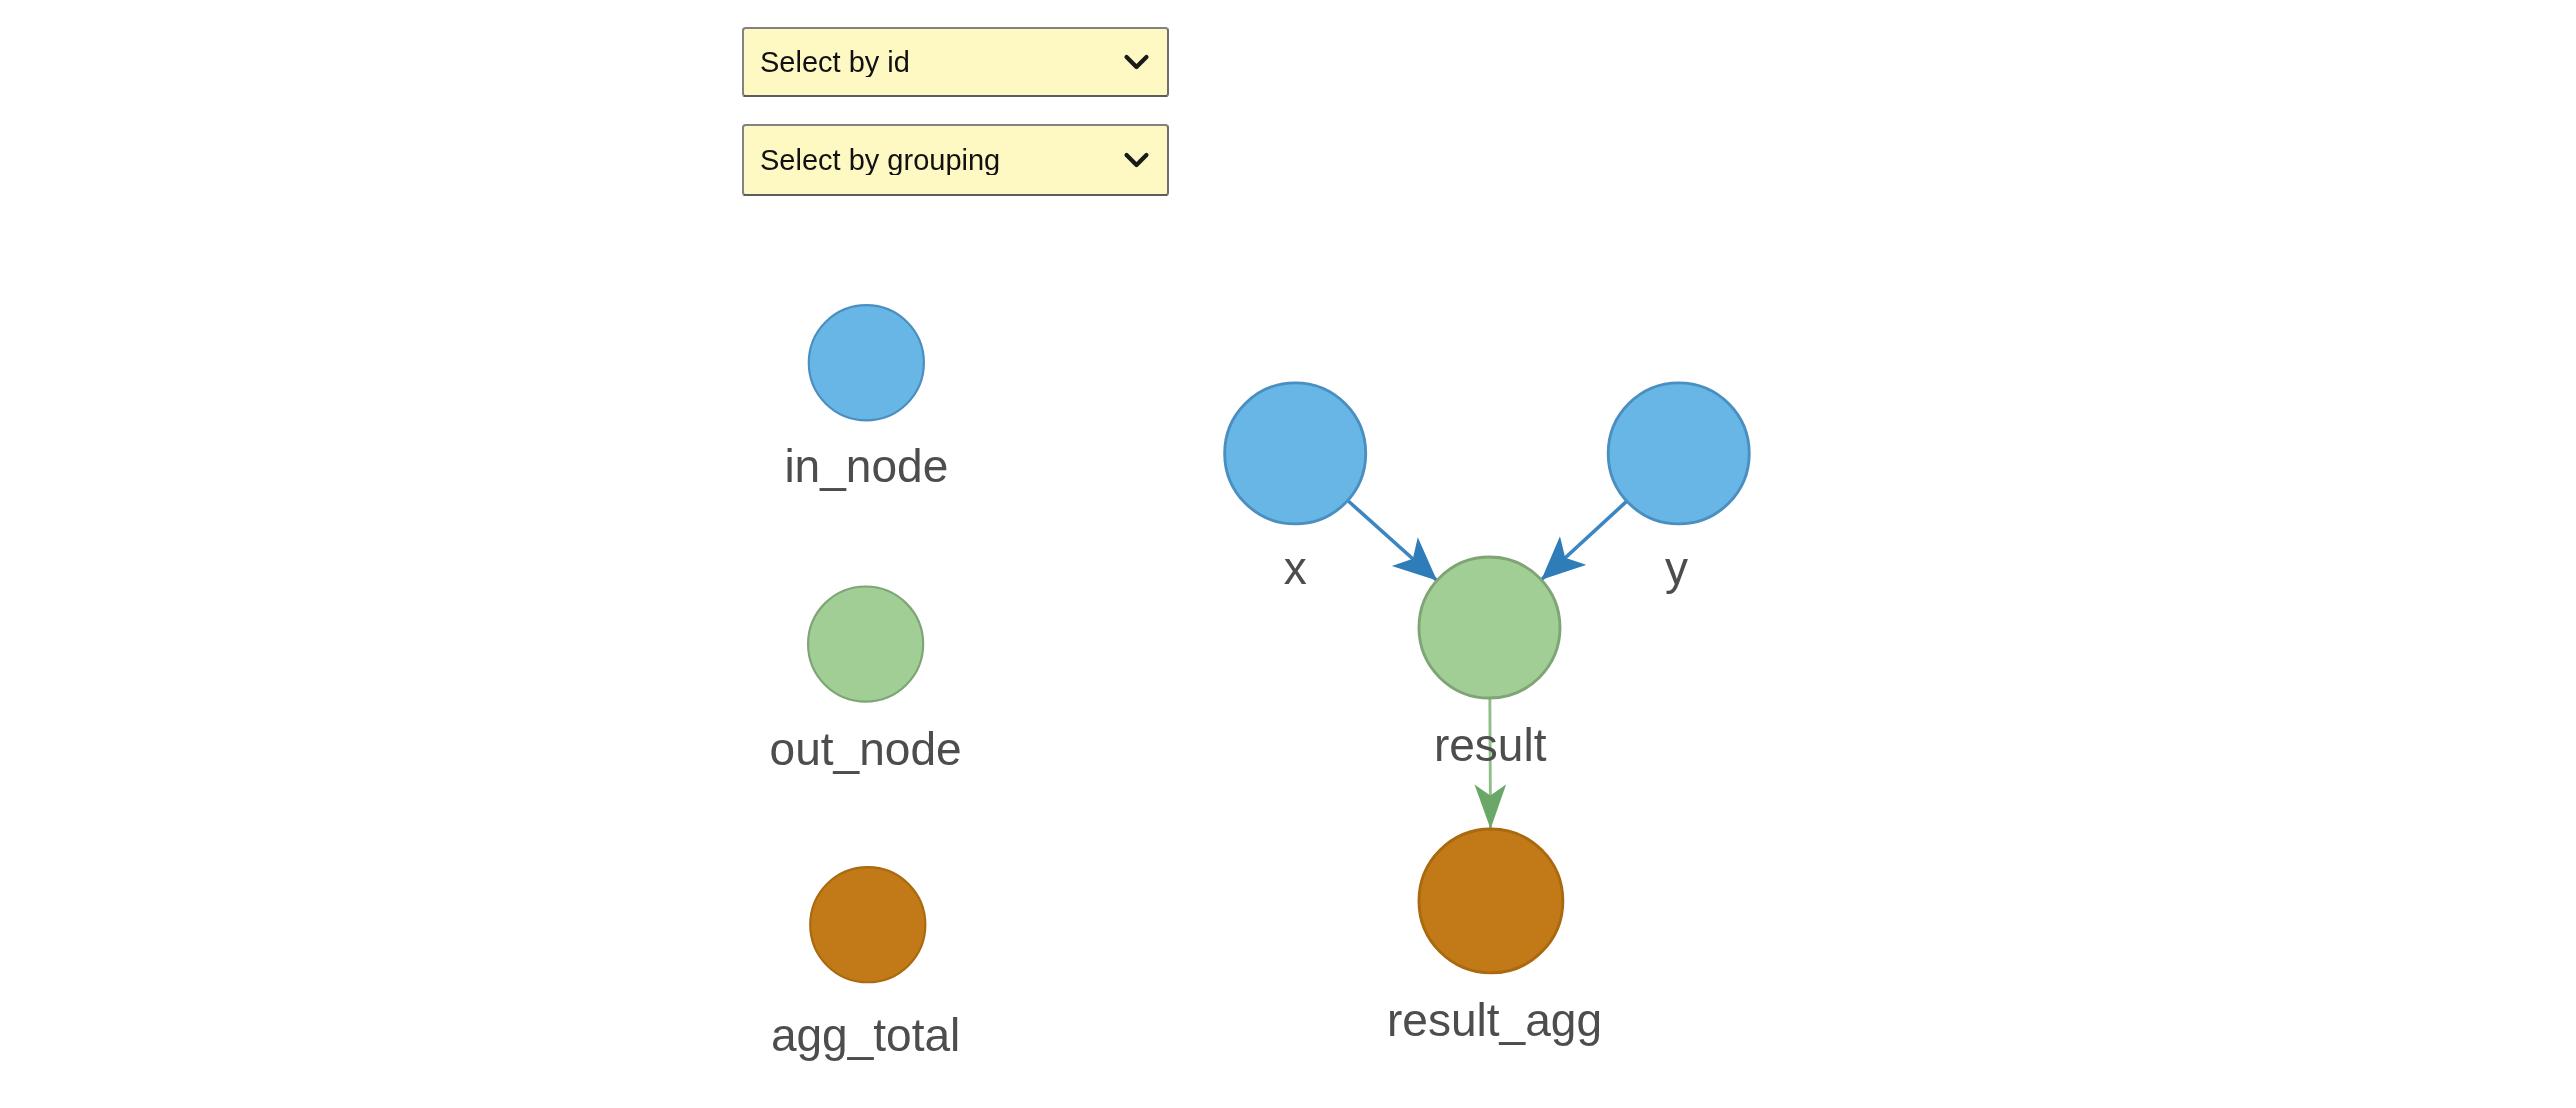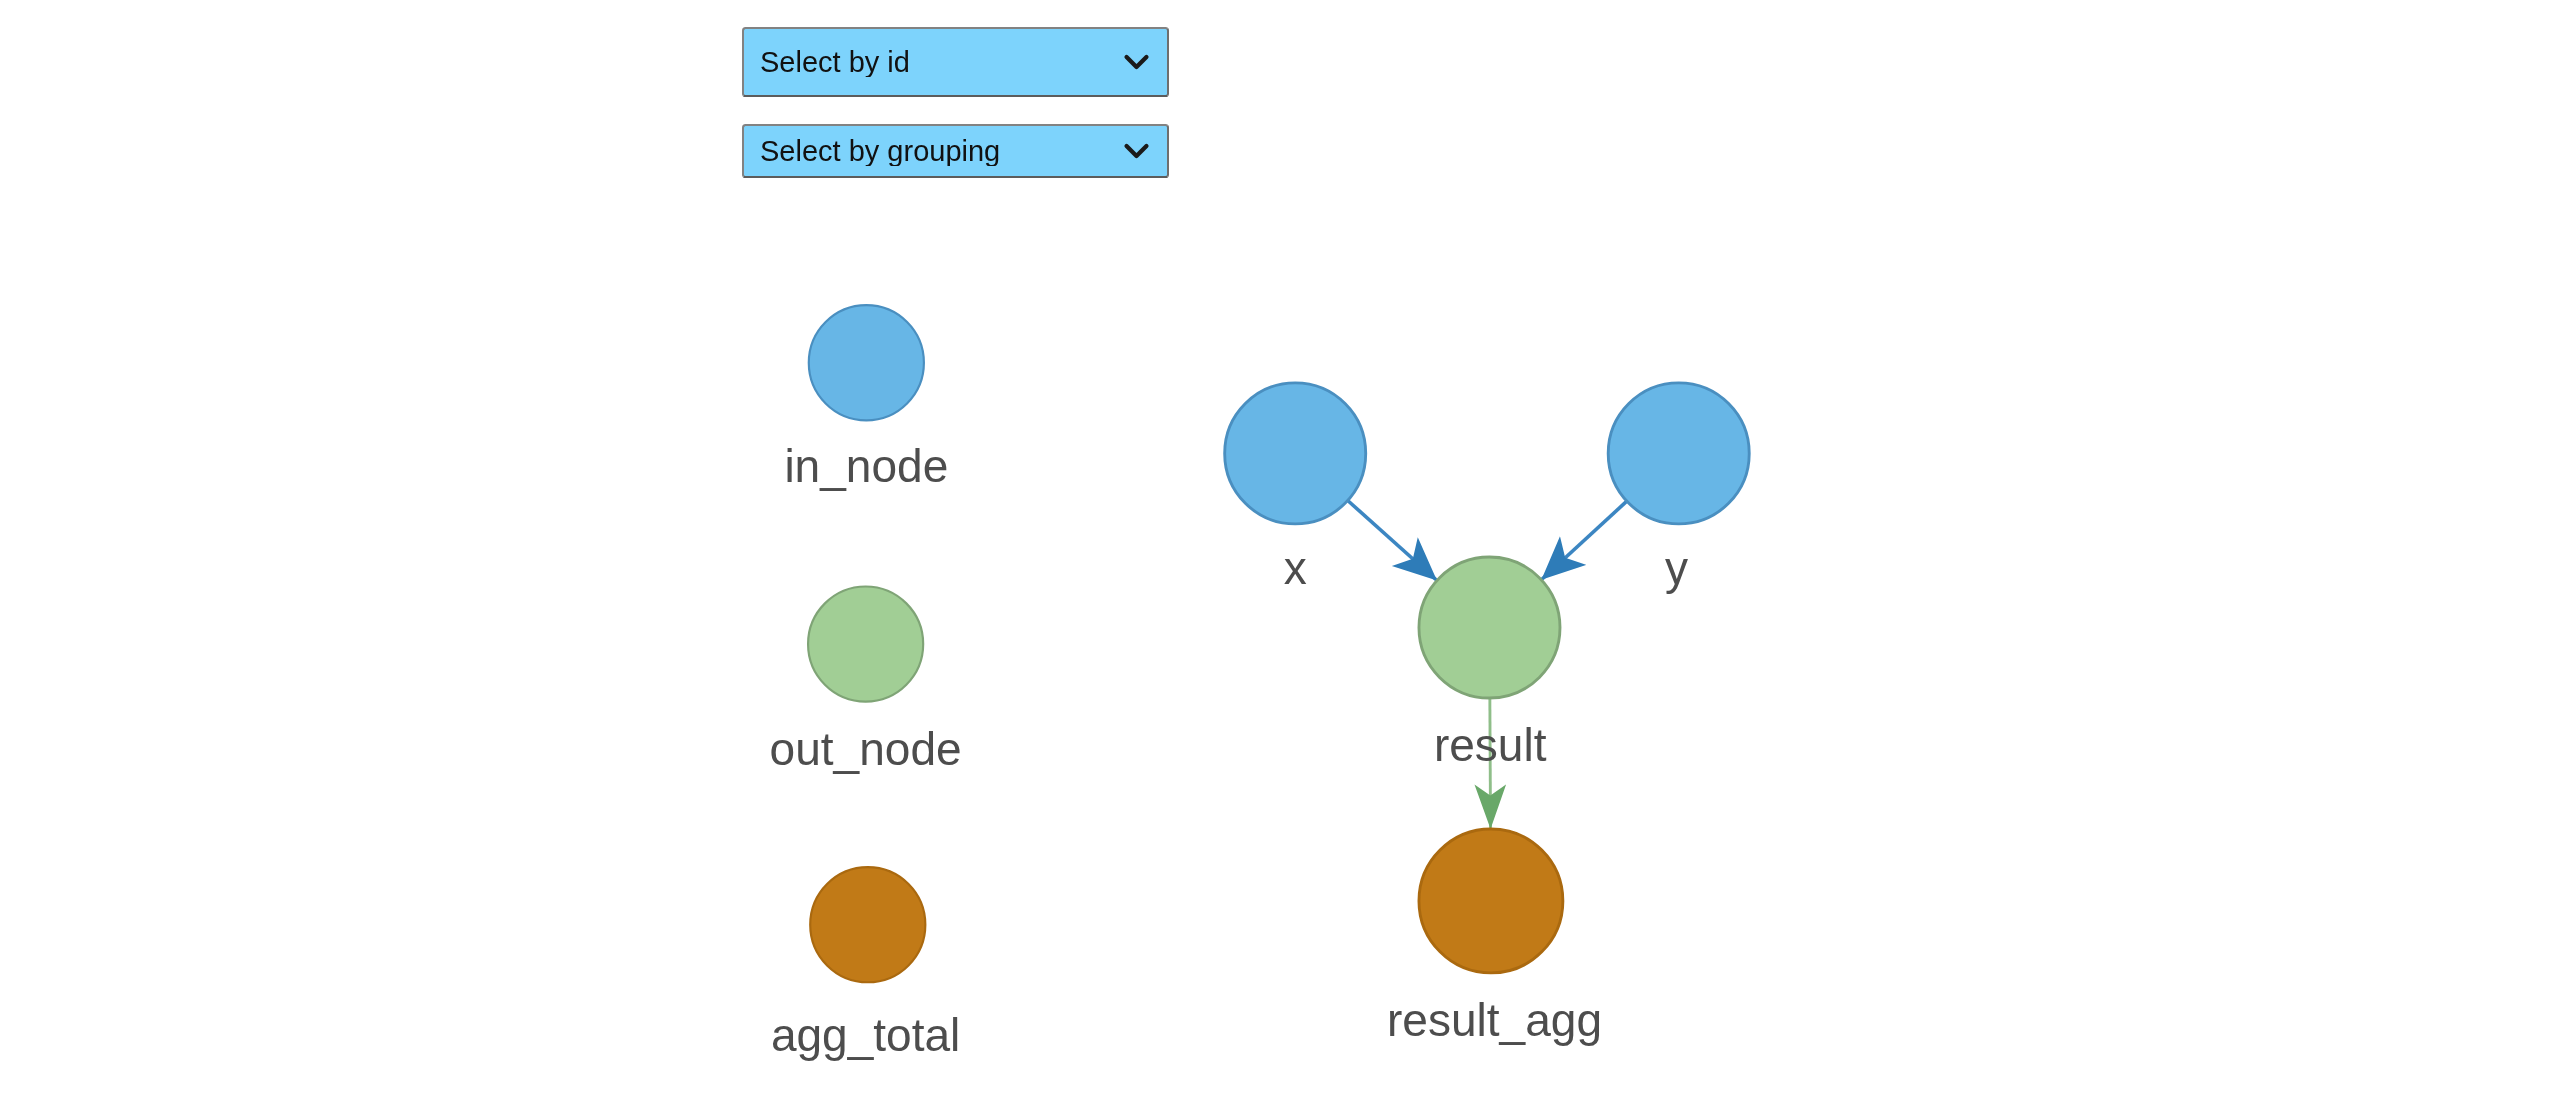"Select by id" select.ctl { background: #7dd3fc -> #fef9c3 }
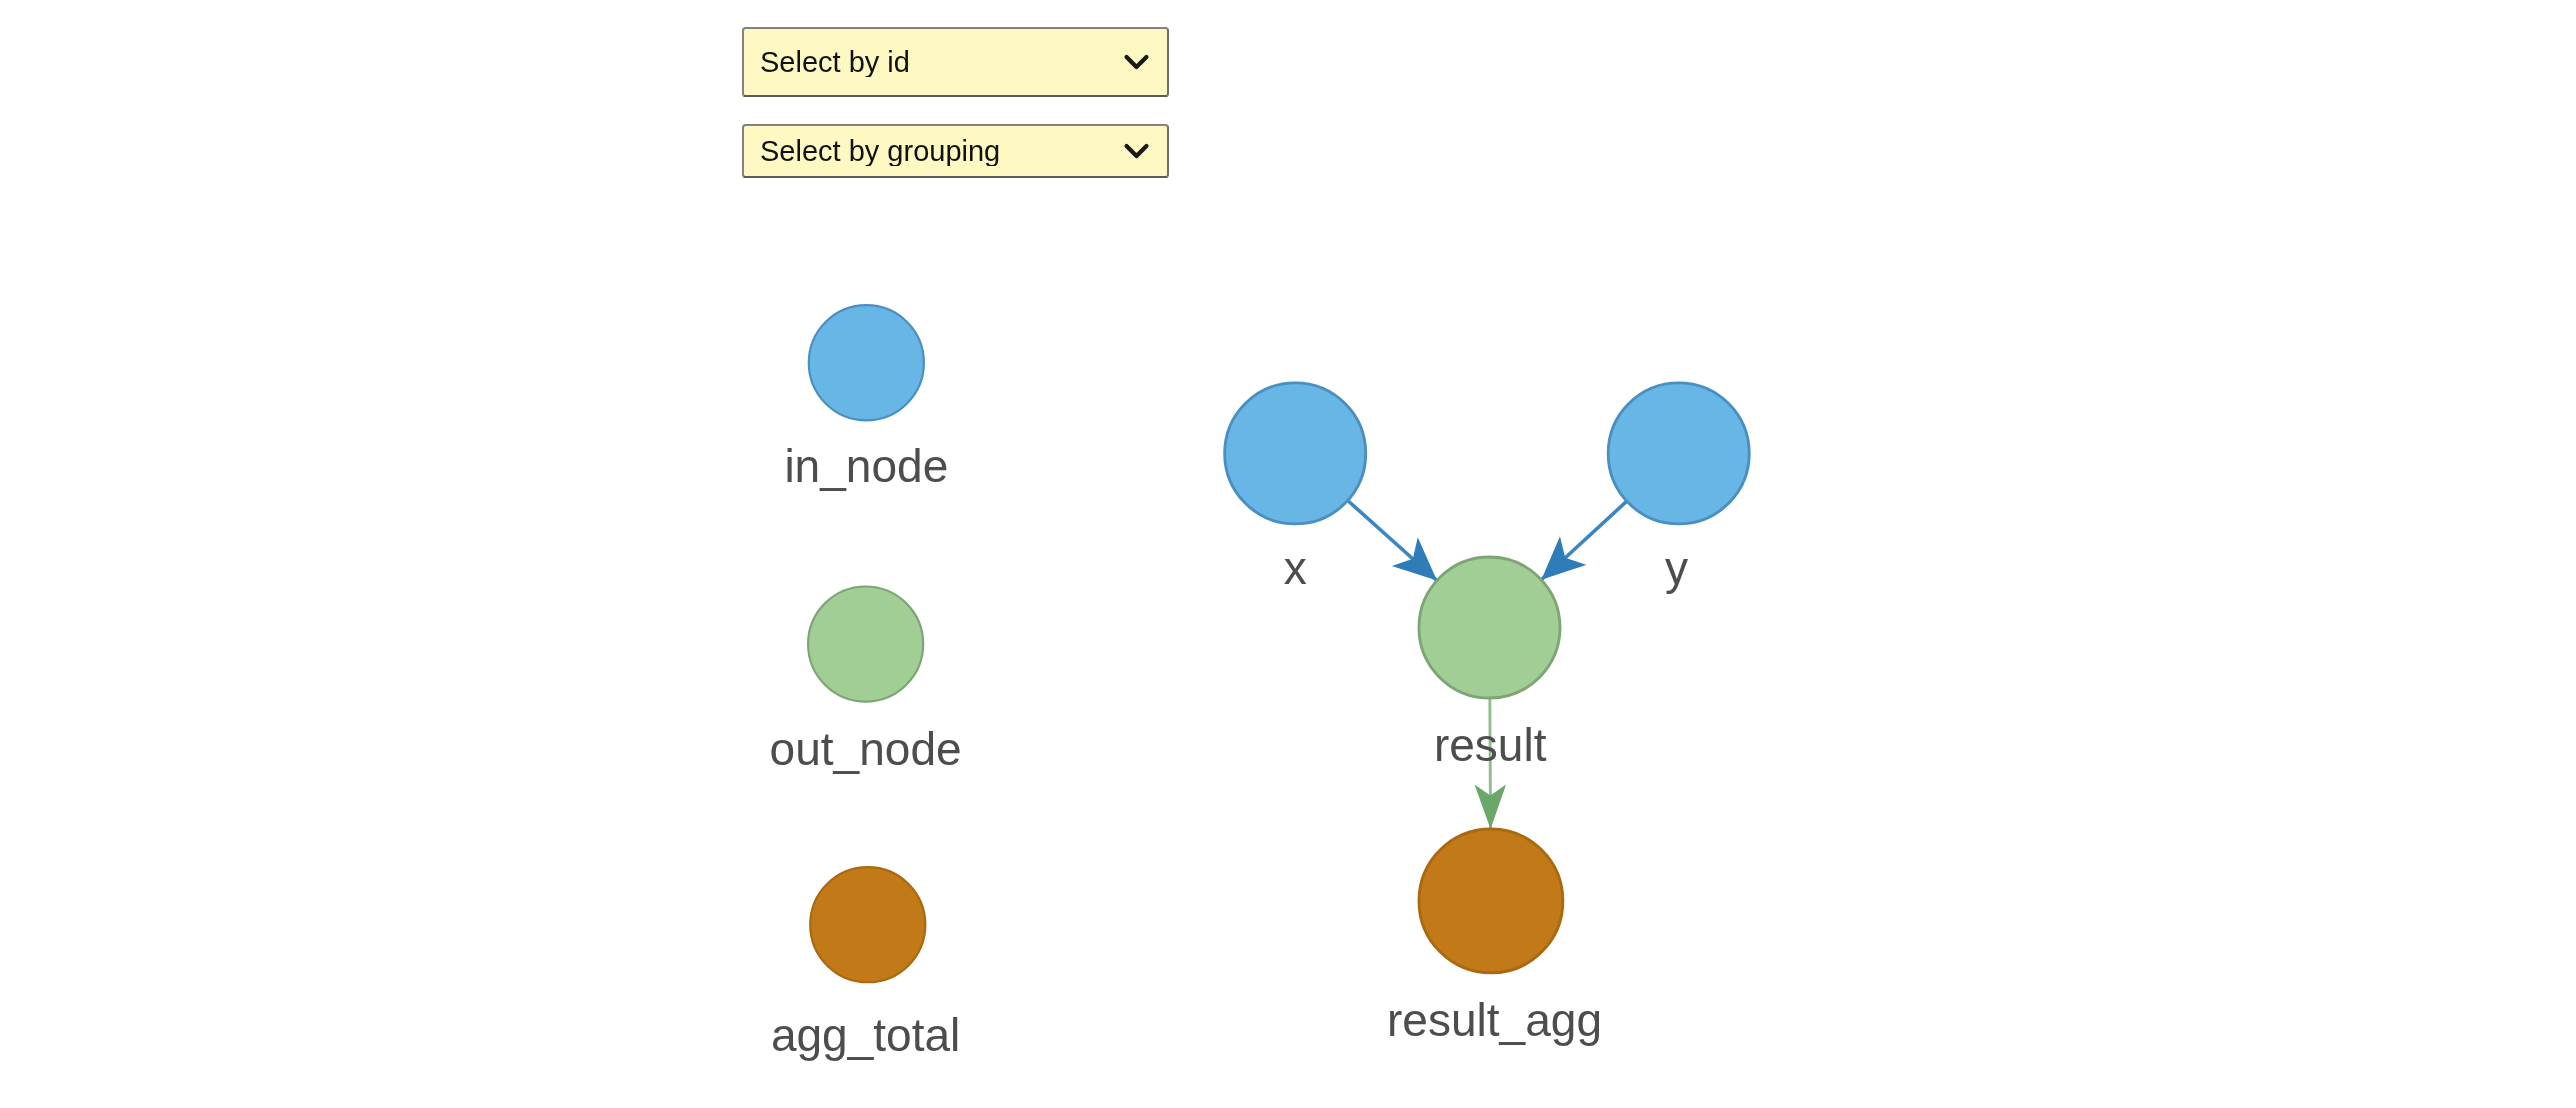"Select by grouping" .select-wrap.second { height: 54px -> 72px }
